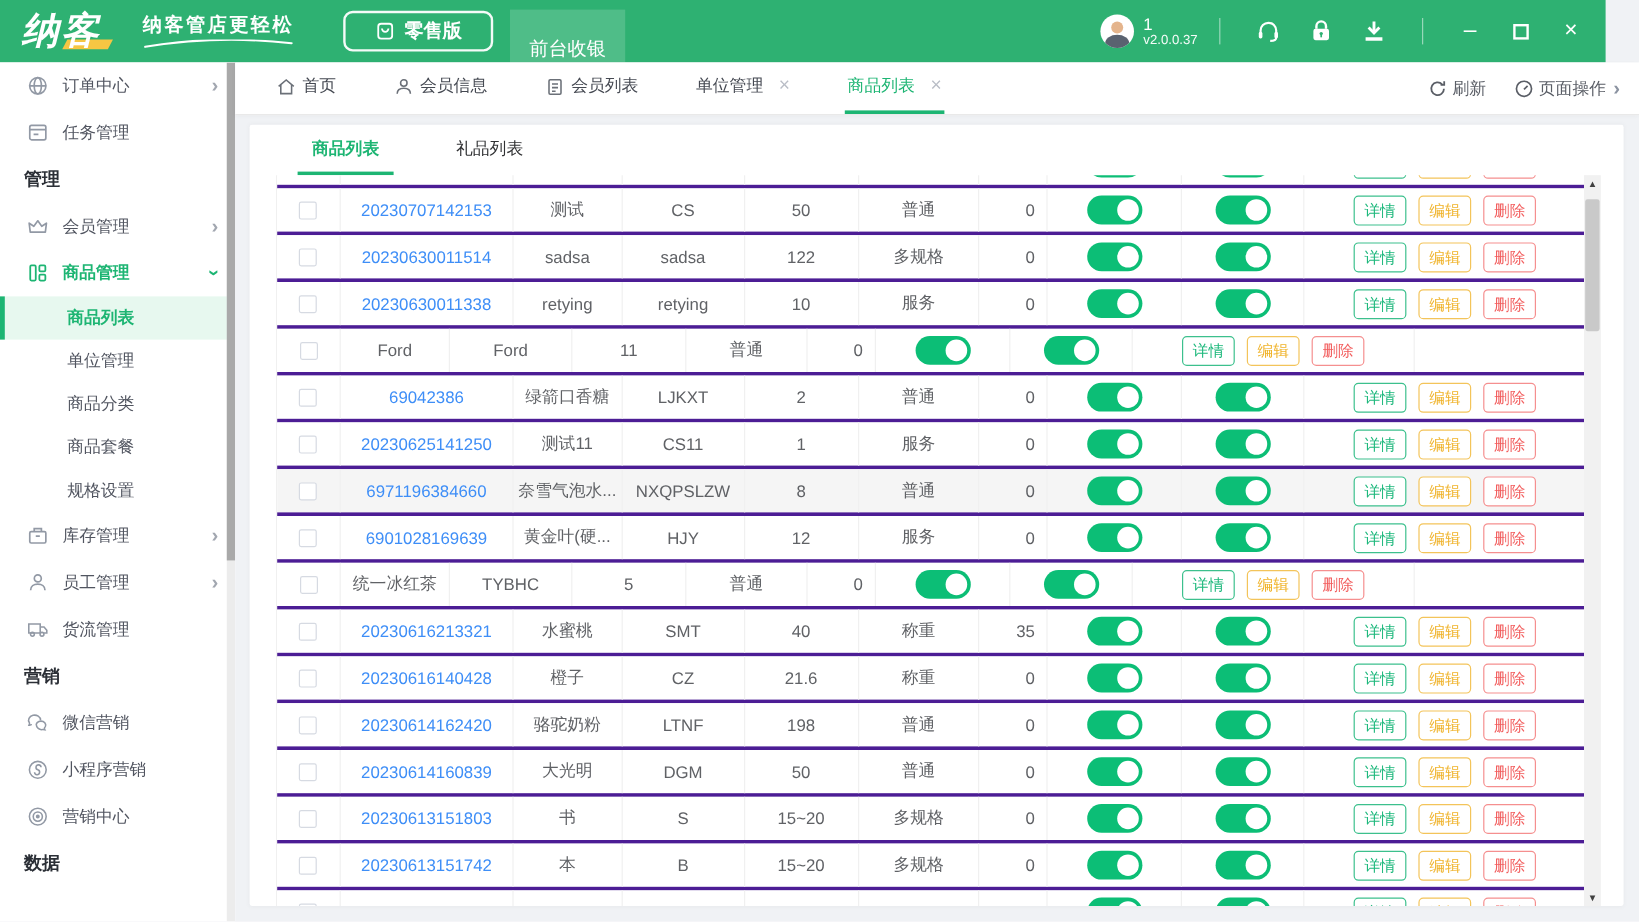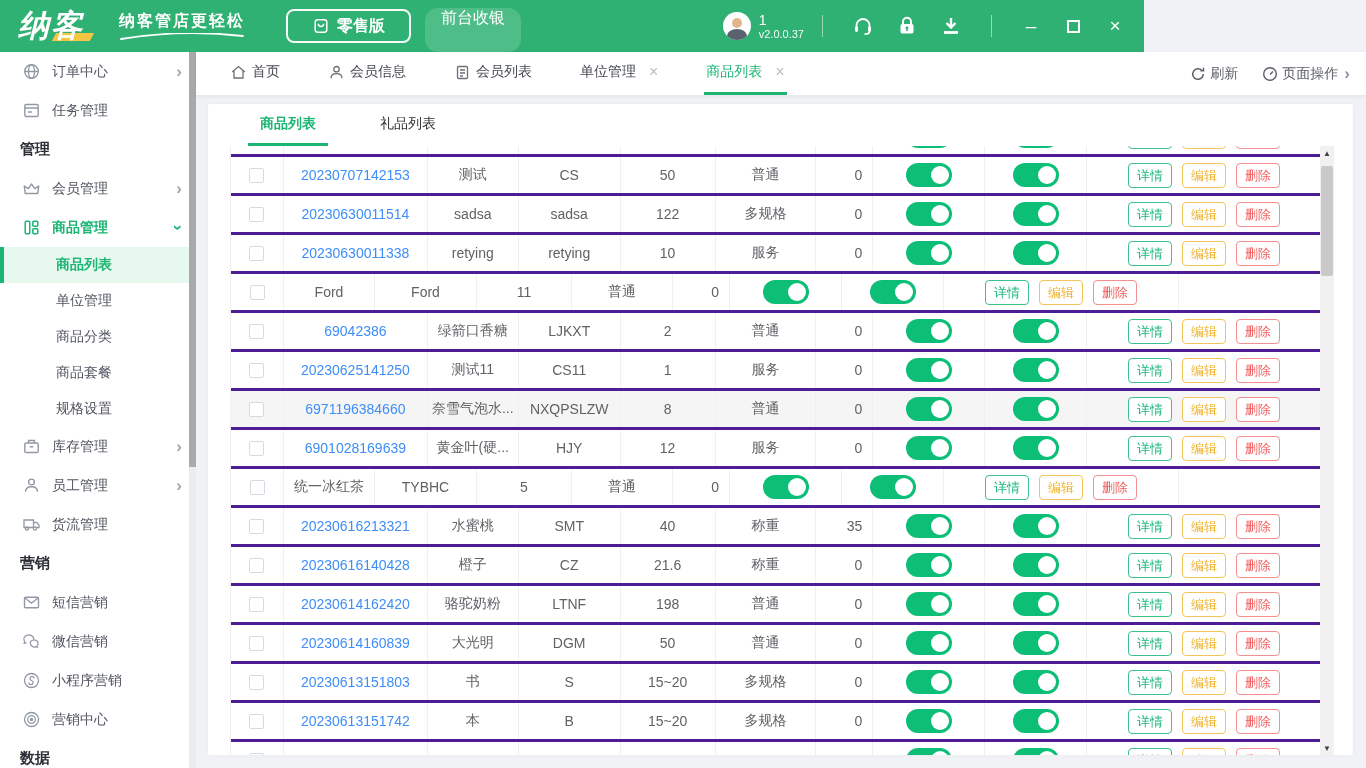"纳客" .topbar { width: 1144px -> 1338px }
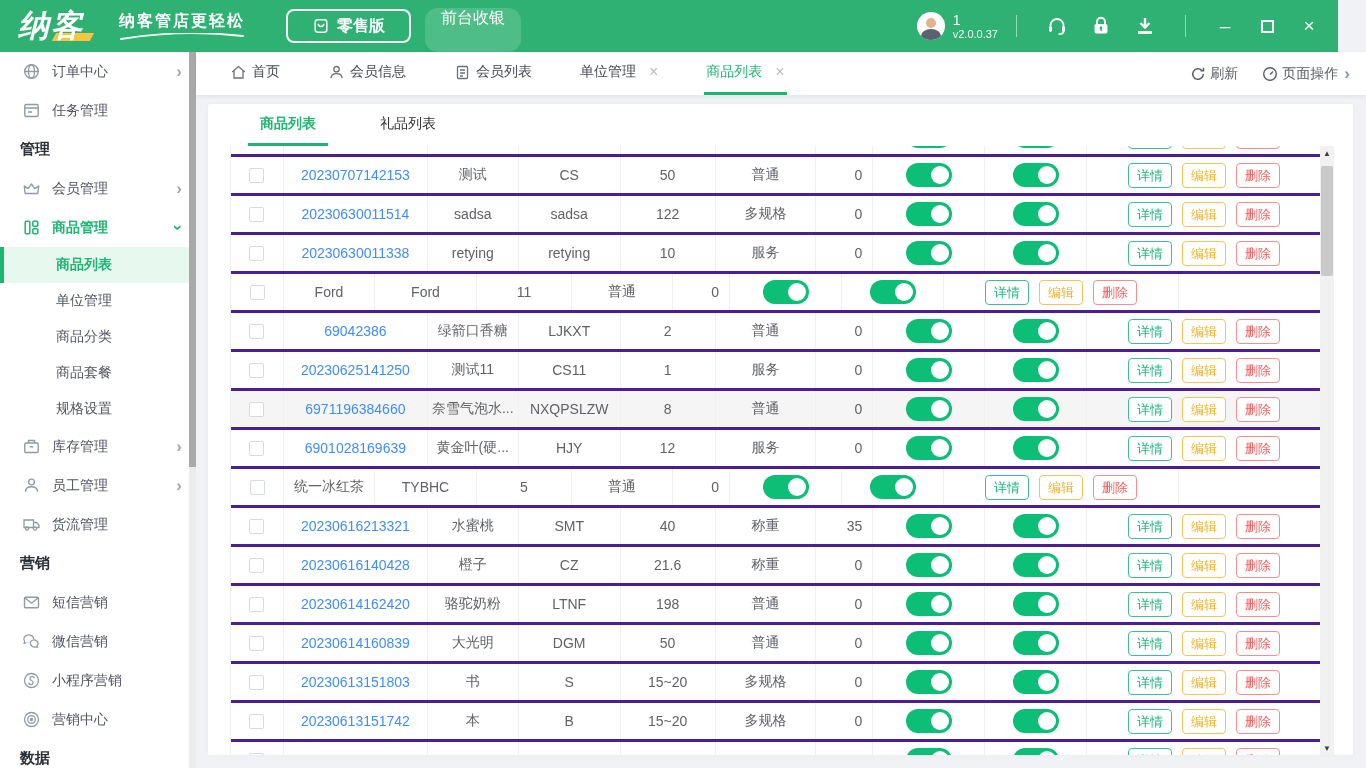"前台收银" .tnav { align-items: flex-start -> flex-end; border-radius: 13px -> none }
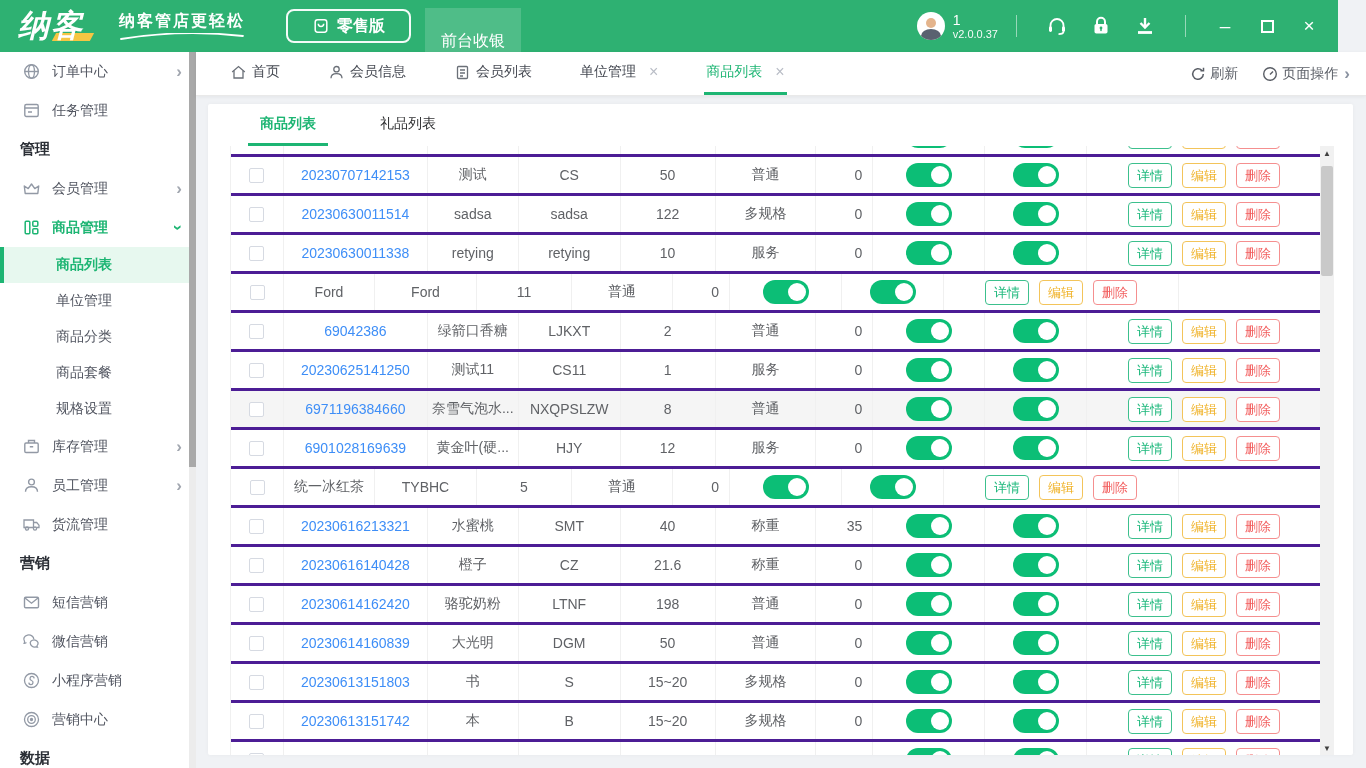"短信营销" div.itm { html: <div> <span> <svg> <rect></rect> <path></path> </svg> </span> <span>短信营销</span> </div> -> none }
